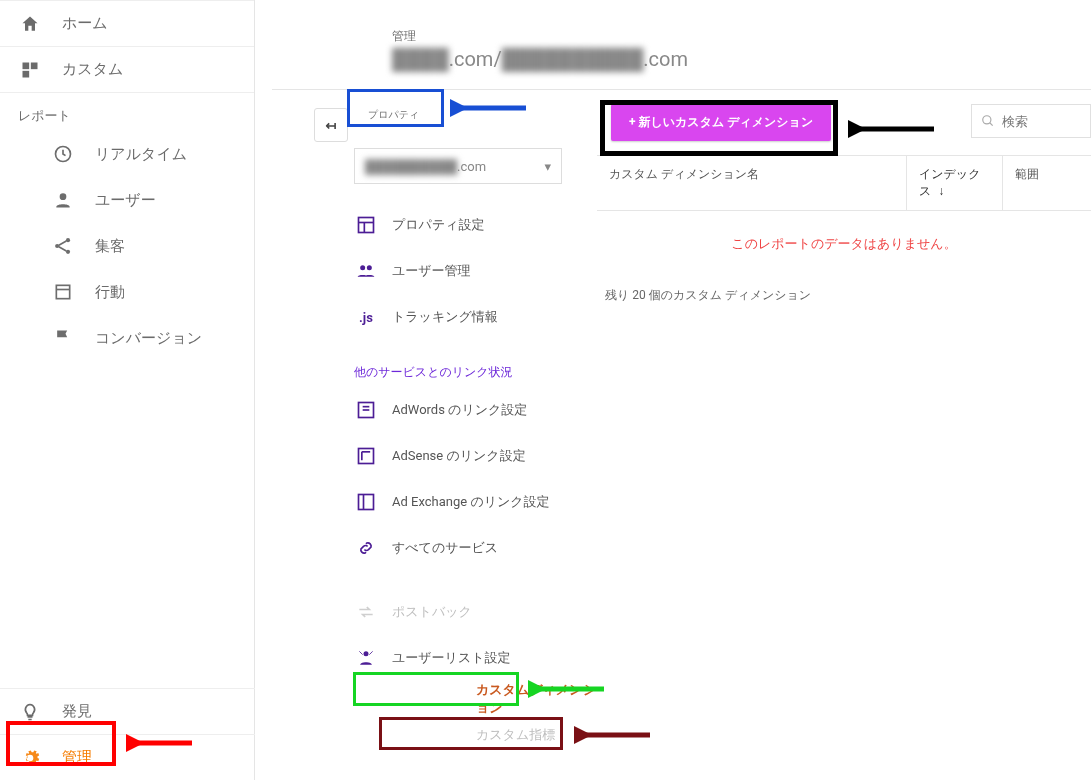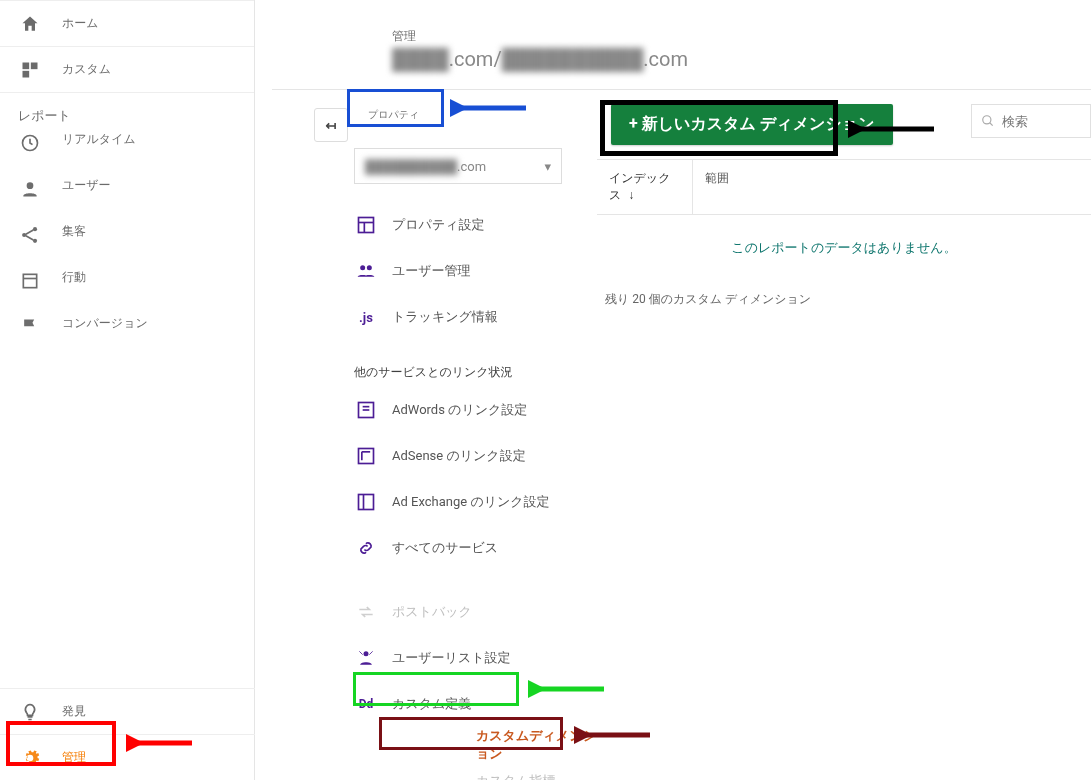"ホーム" .nav-label { font-size: 12px -> 15px }
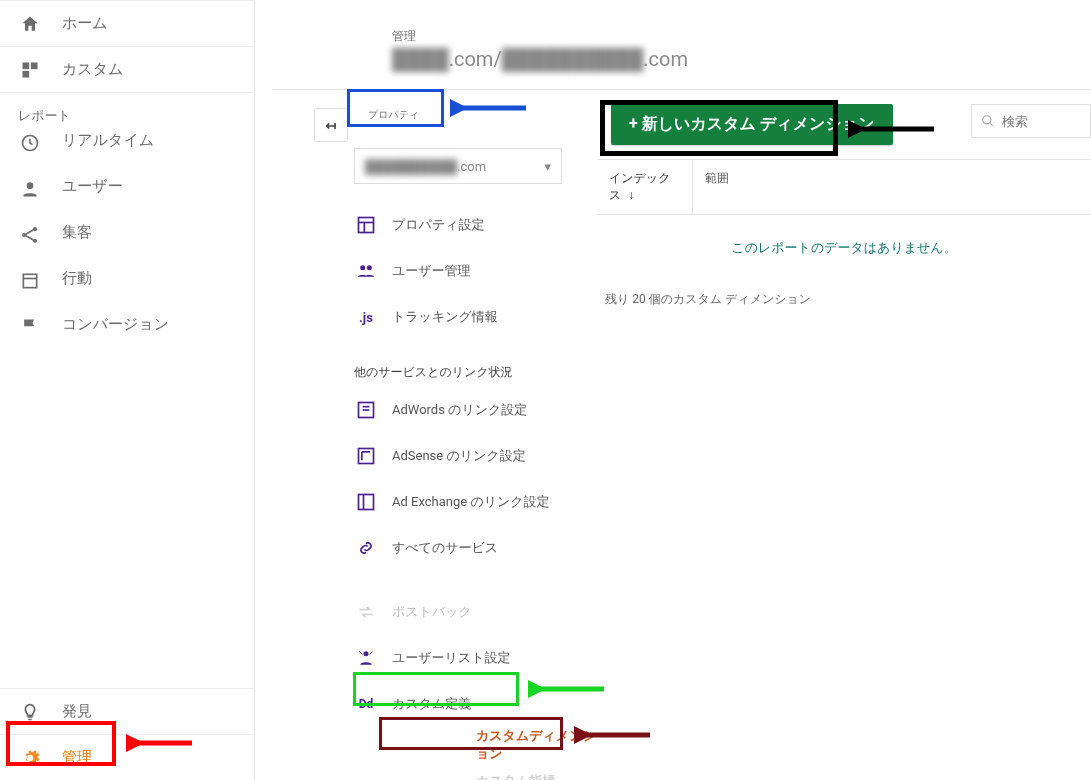"+ 新しいカスタム ディメンション" .new-btn { background: #15803d -> #d946ef; font-size: 16px -> 12px }
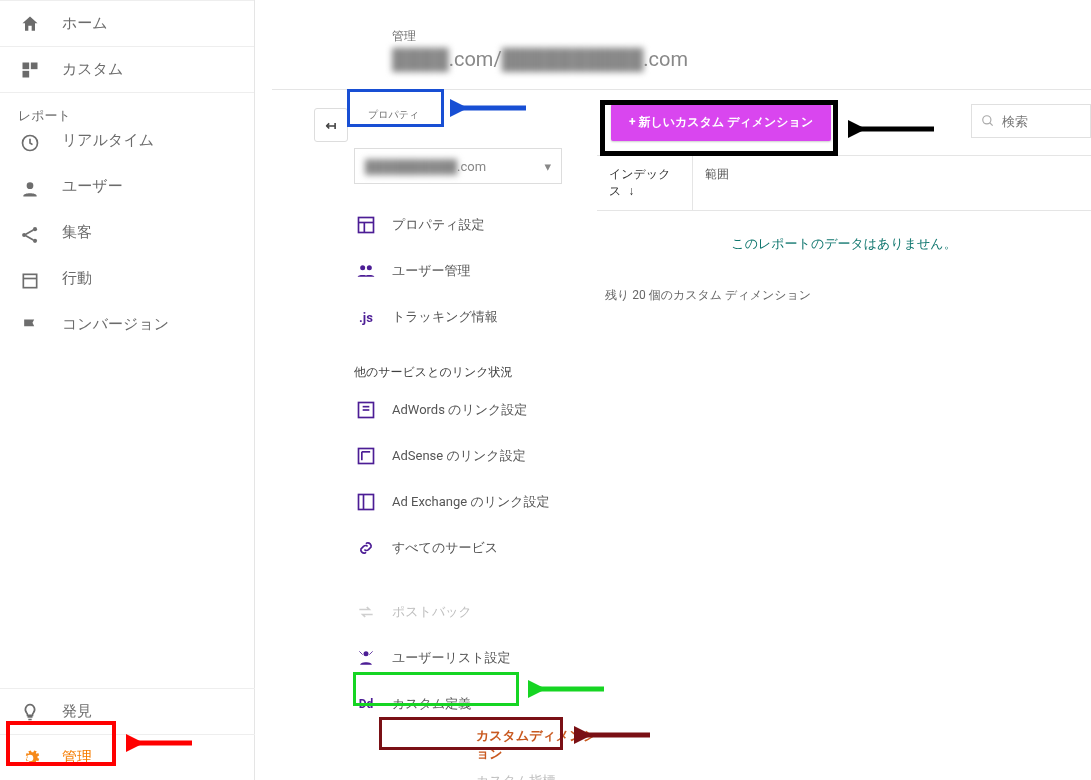"リアルタイム" .nav-sub { align-items: none -> center; margin-left: none -> 33px }
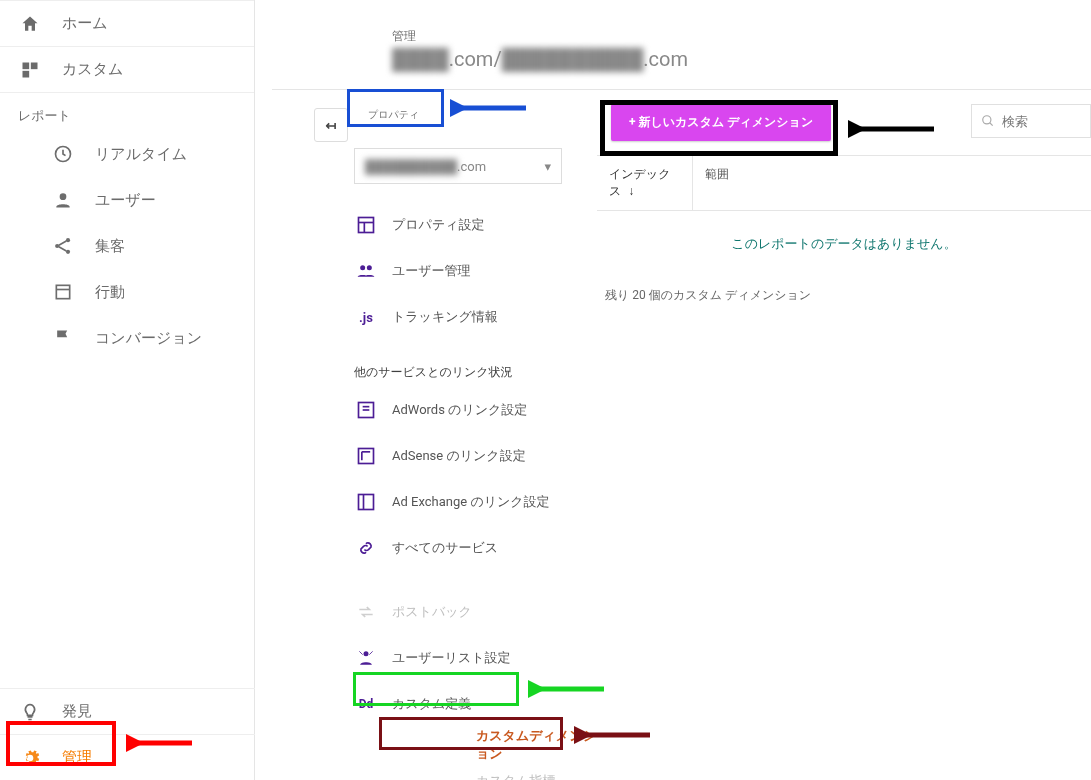"カスタム ディメンション名" div.tbl-h { html: none -> <div>カスタム ディメンション名</div> }
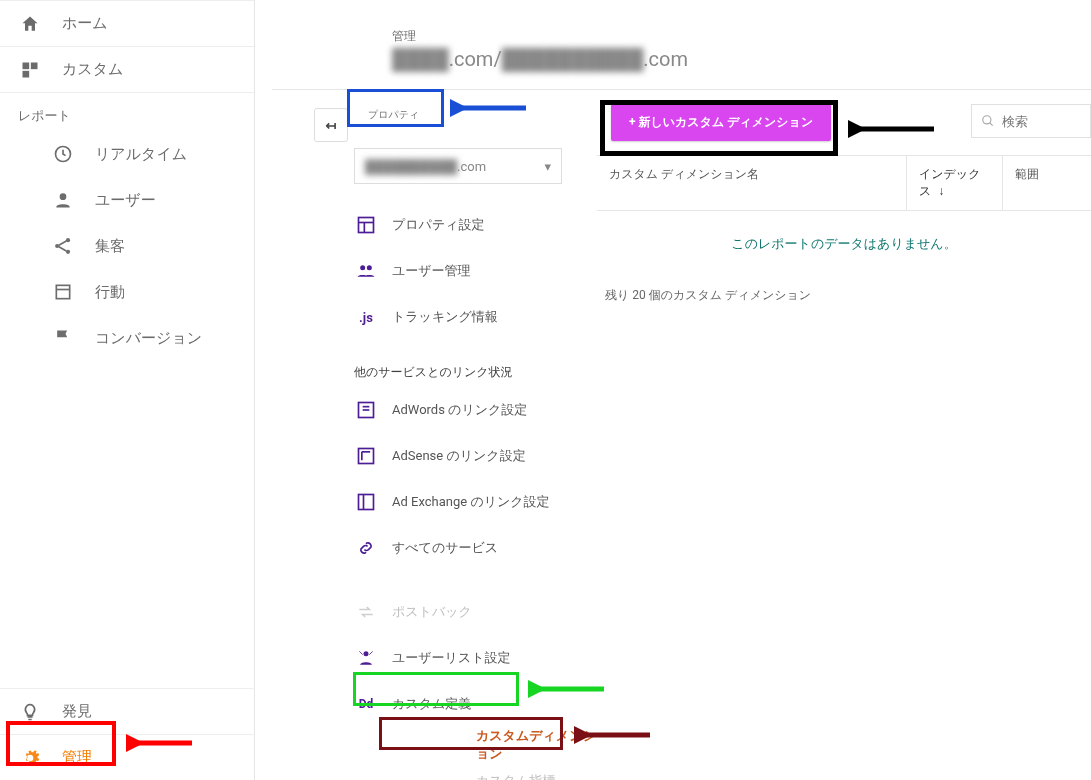"このレポートのデータはありません。" .empty { color: #0f766e -> #ef4444 }
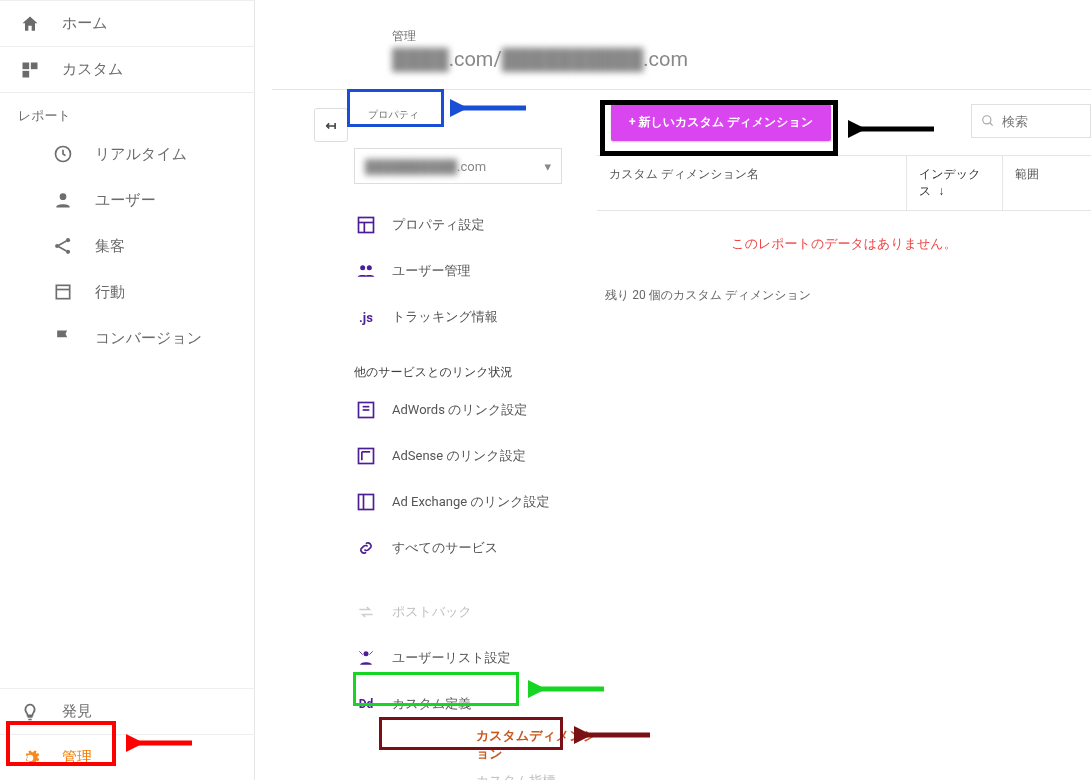"他のサービスとのリンク状況" .prop-group { color: #404040 -> #6d28d9 }
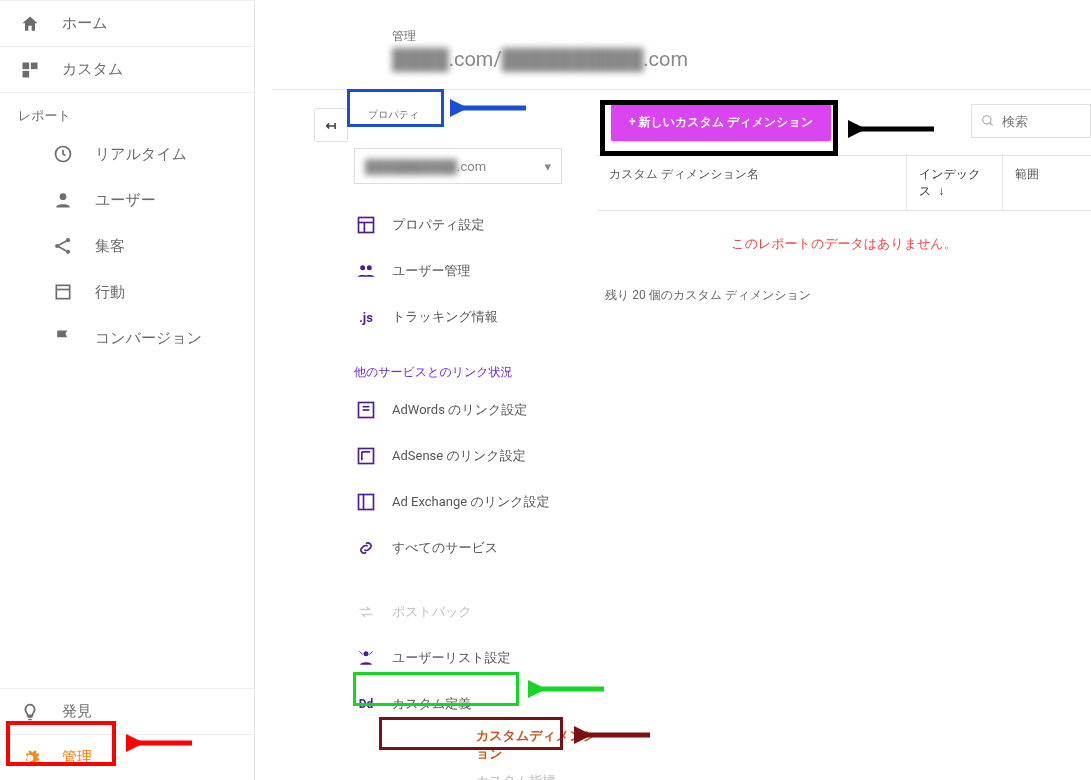"Dd" div.prop-item { html: <div> <span>Dd</span> <span>カスタム定義</span> </div> -> none }
